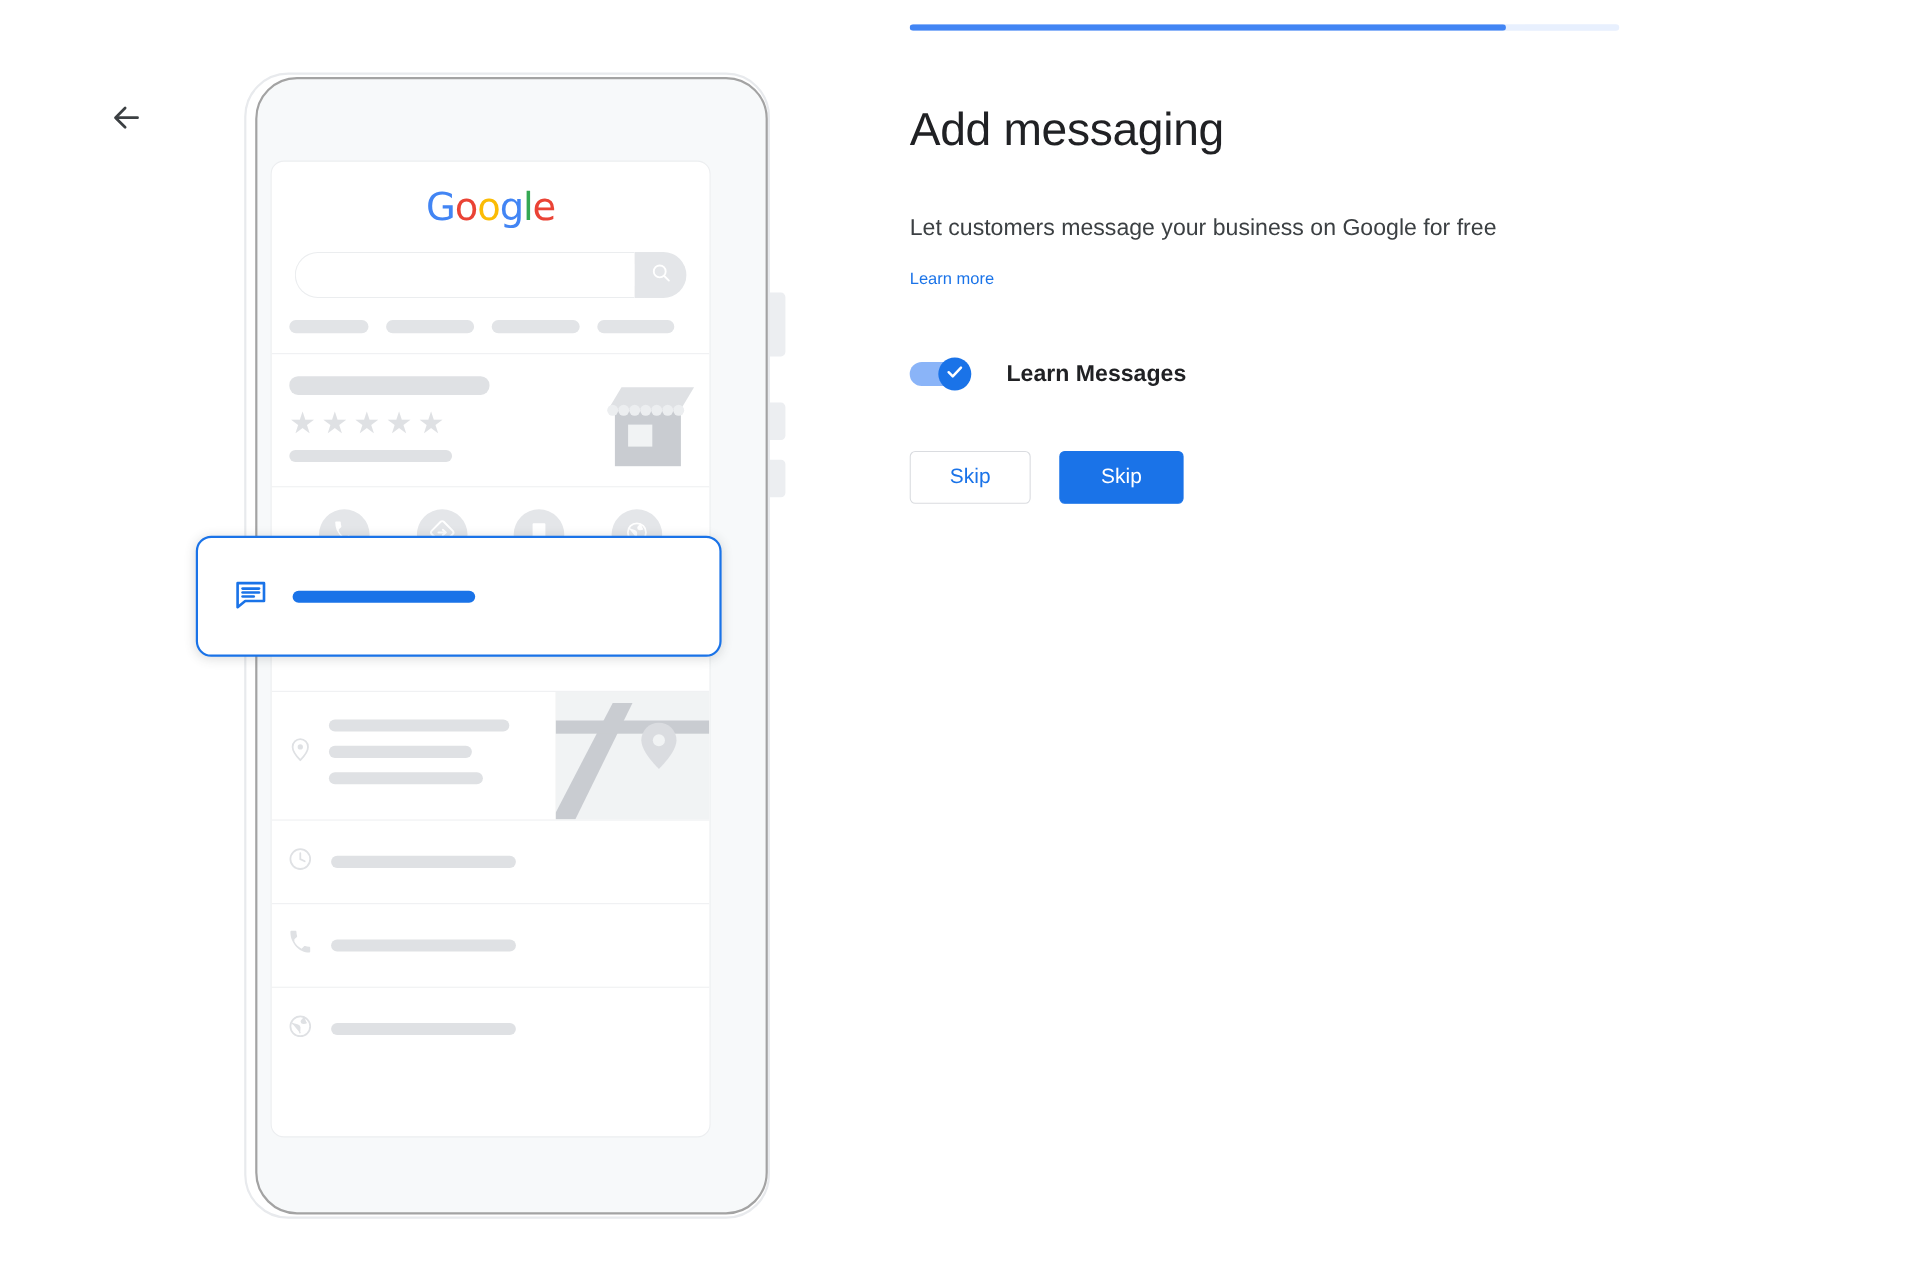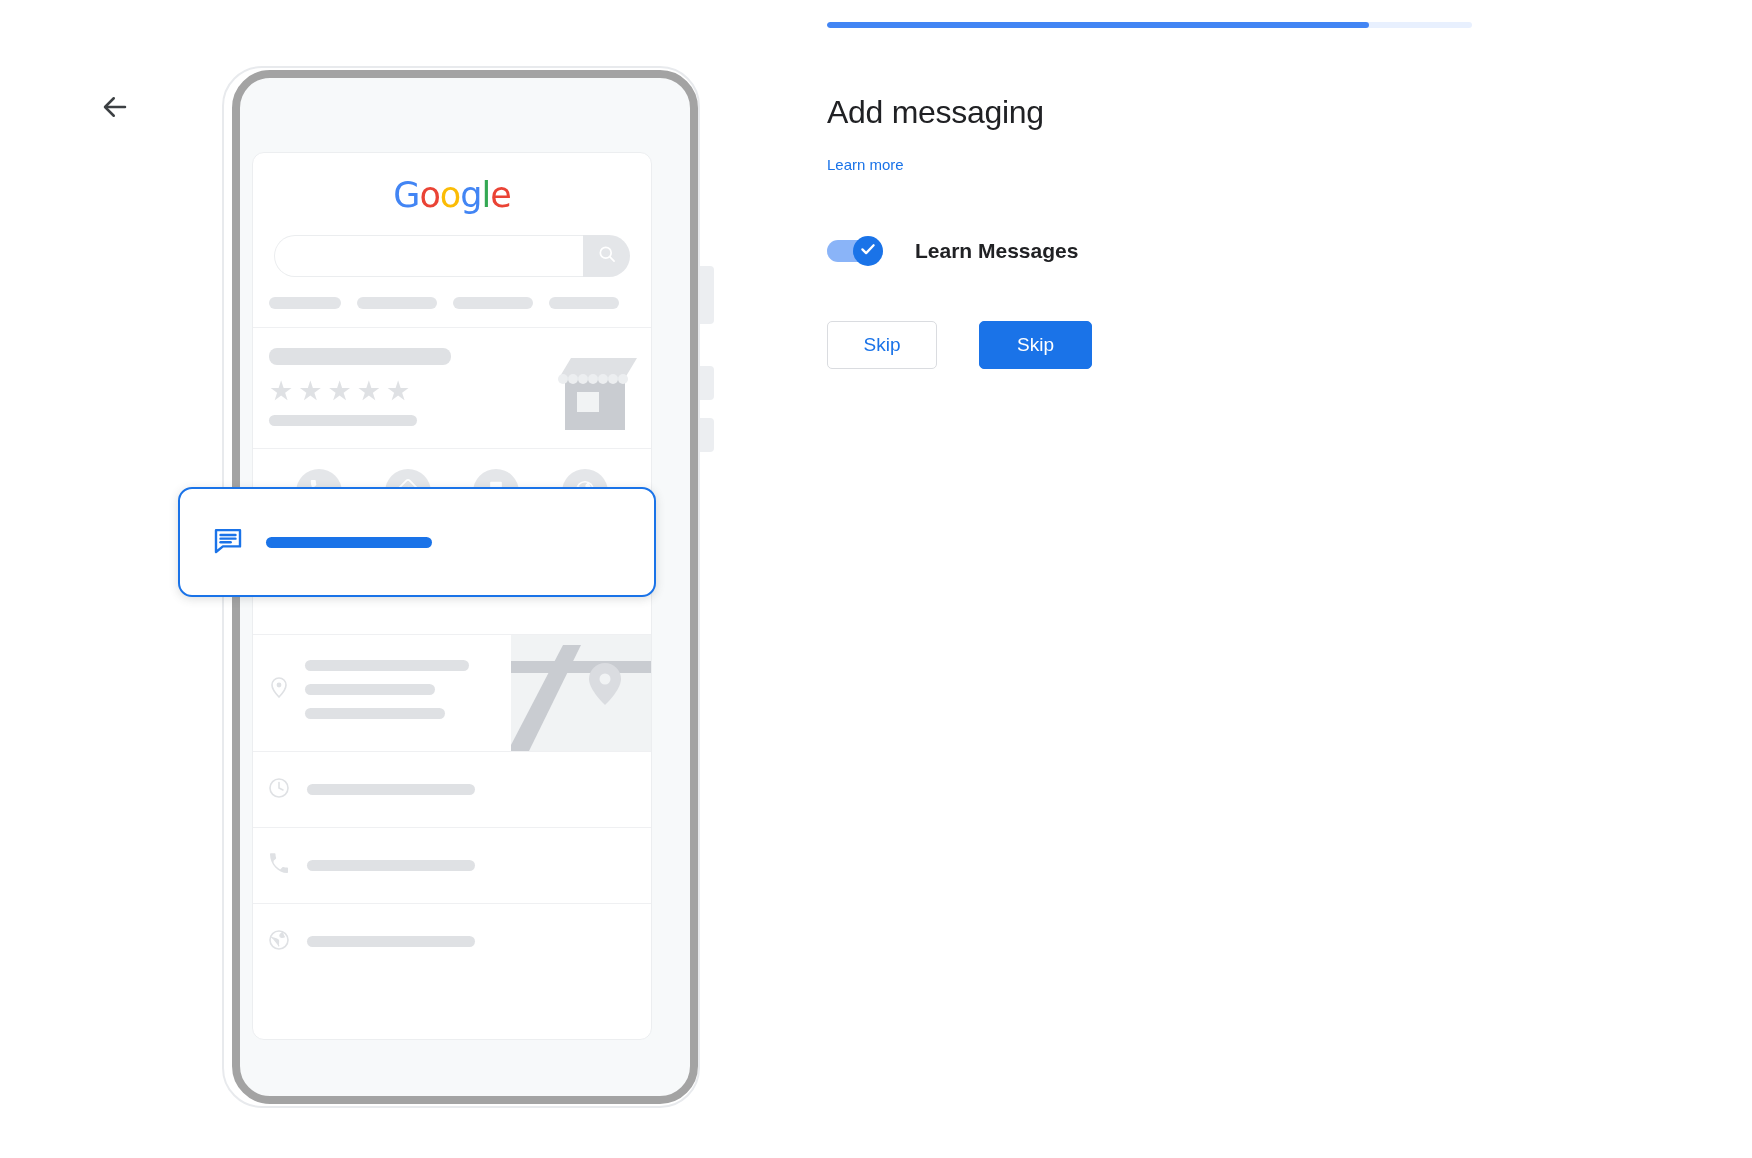"Add messaging" .panel h1 { font-size: 32px -> 42px }
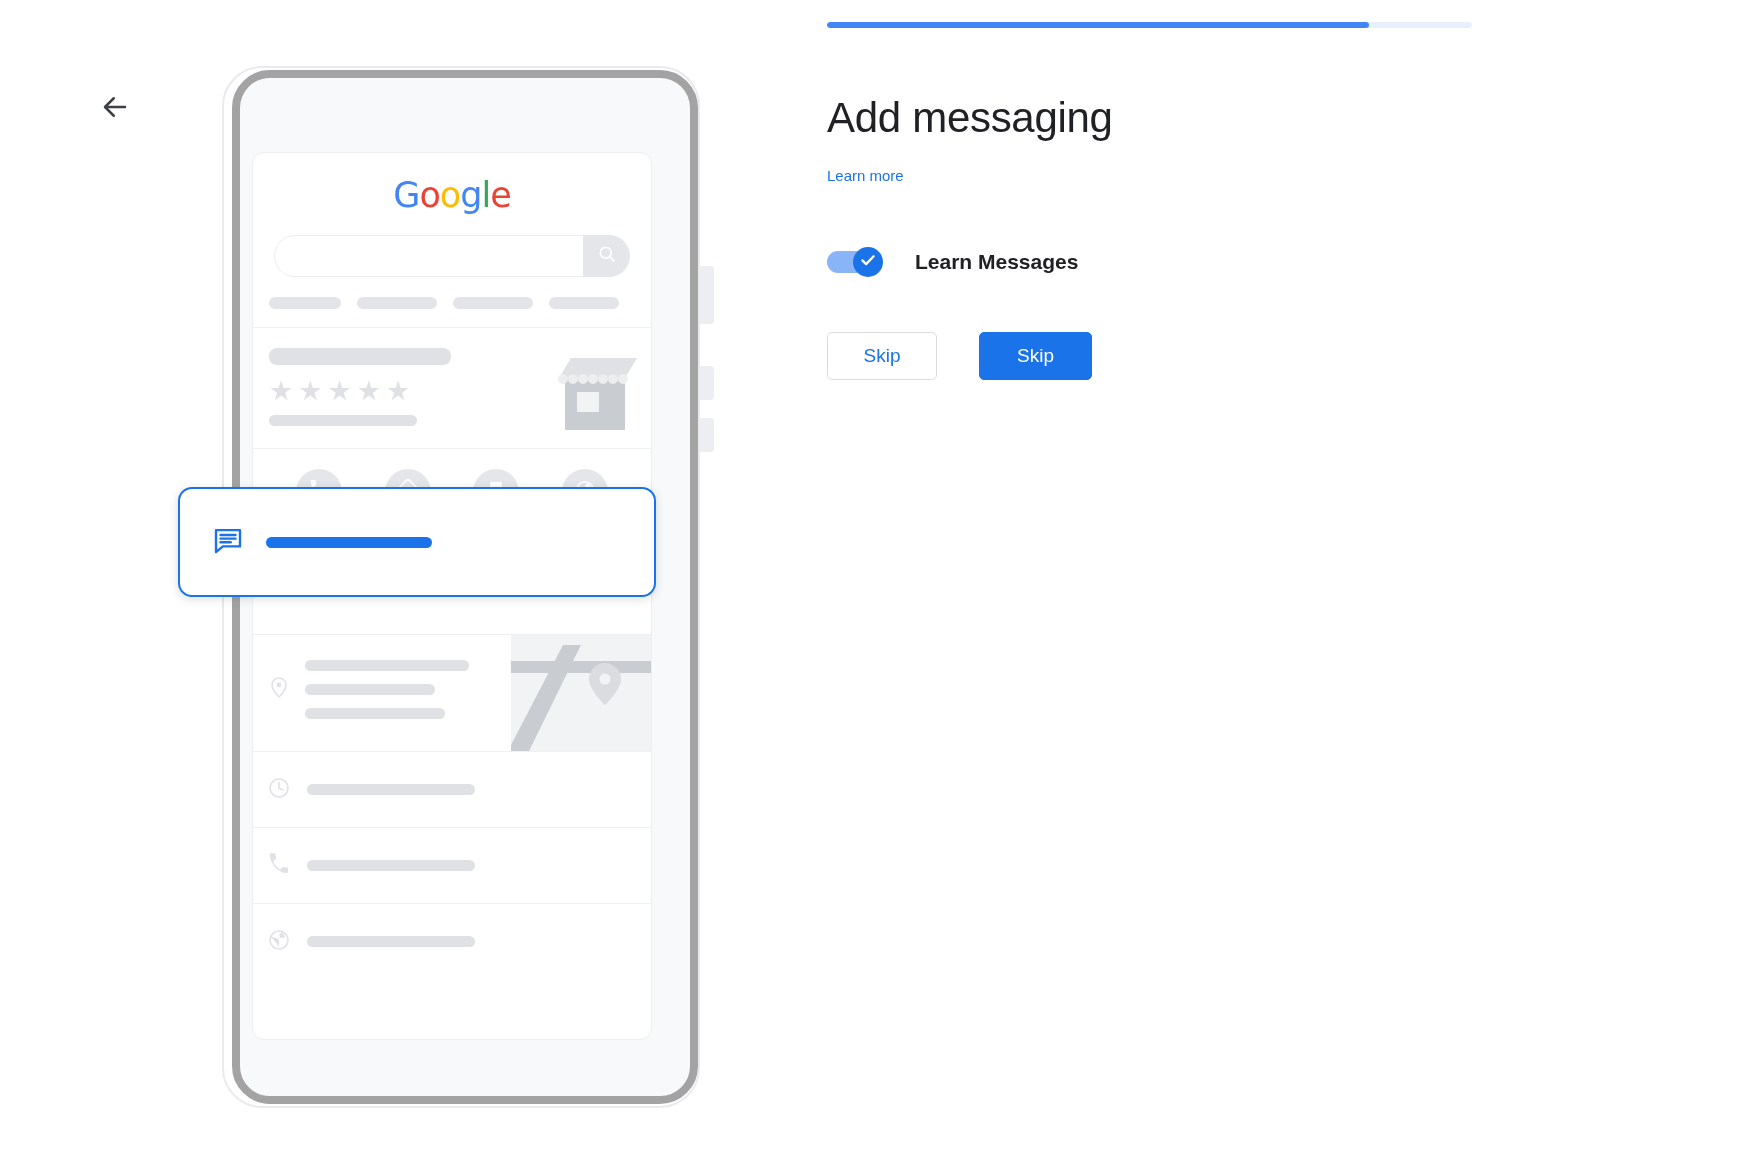"Google" .phone-body { border: 8px solid #a3a3a3 -> 2px solid #a3a3a3 }
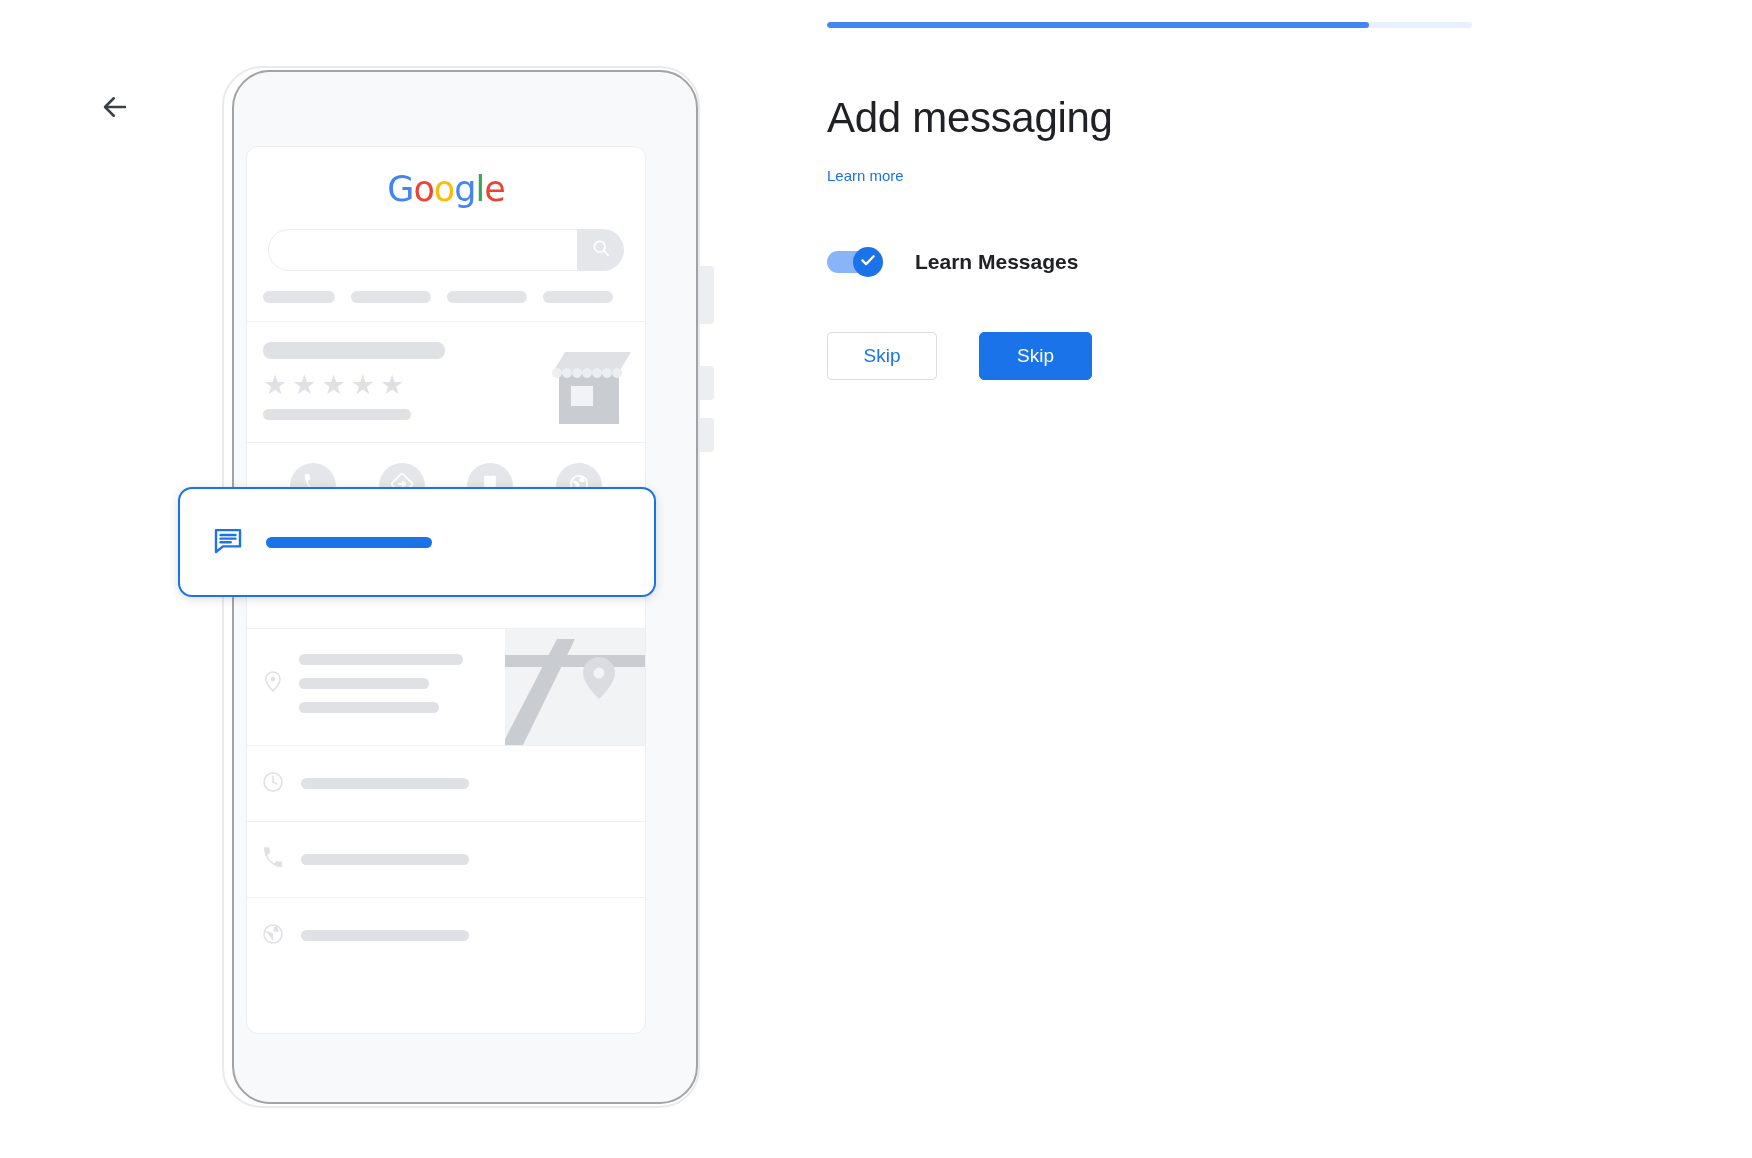"Let customers message your business" div.desc { html: none -> <div>Let customers message your business on Google for free</div> }
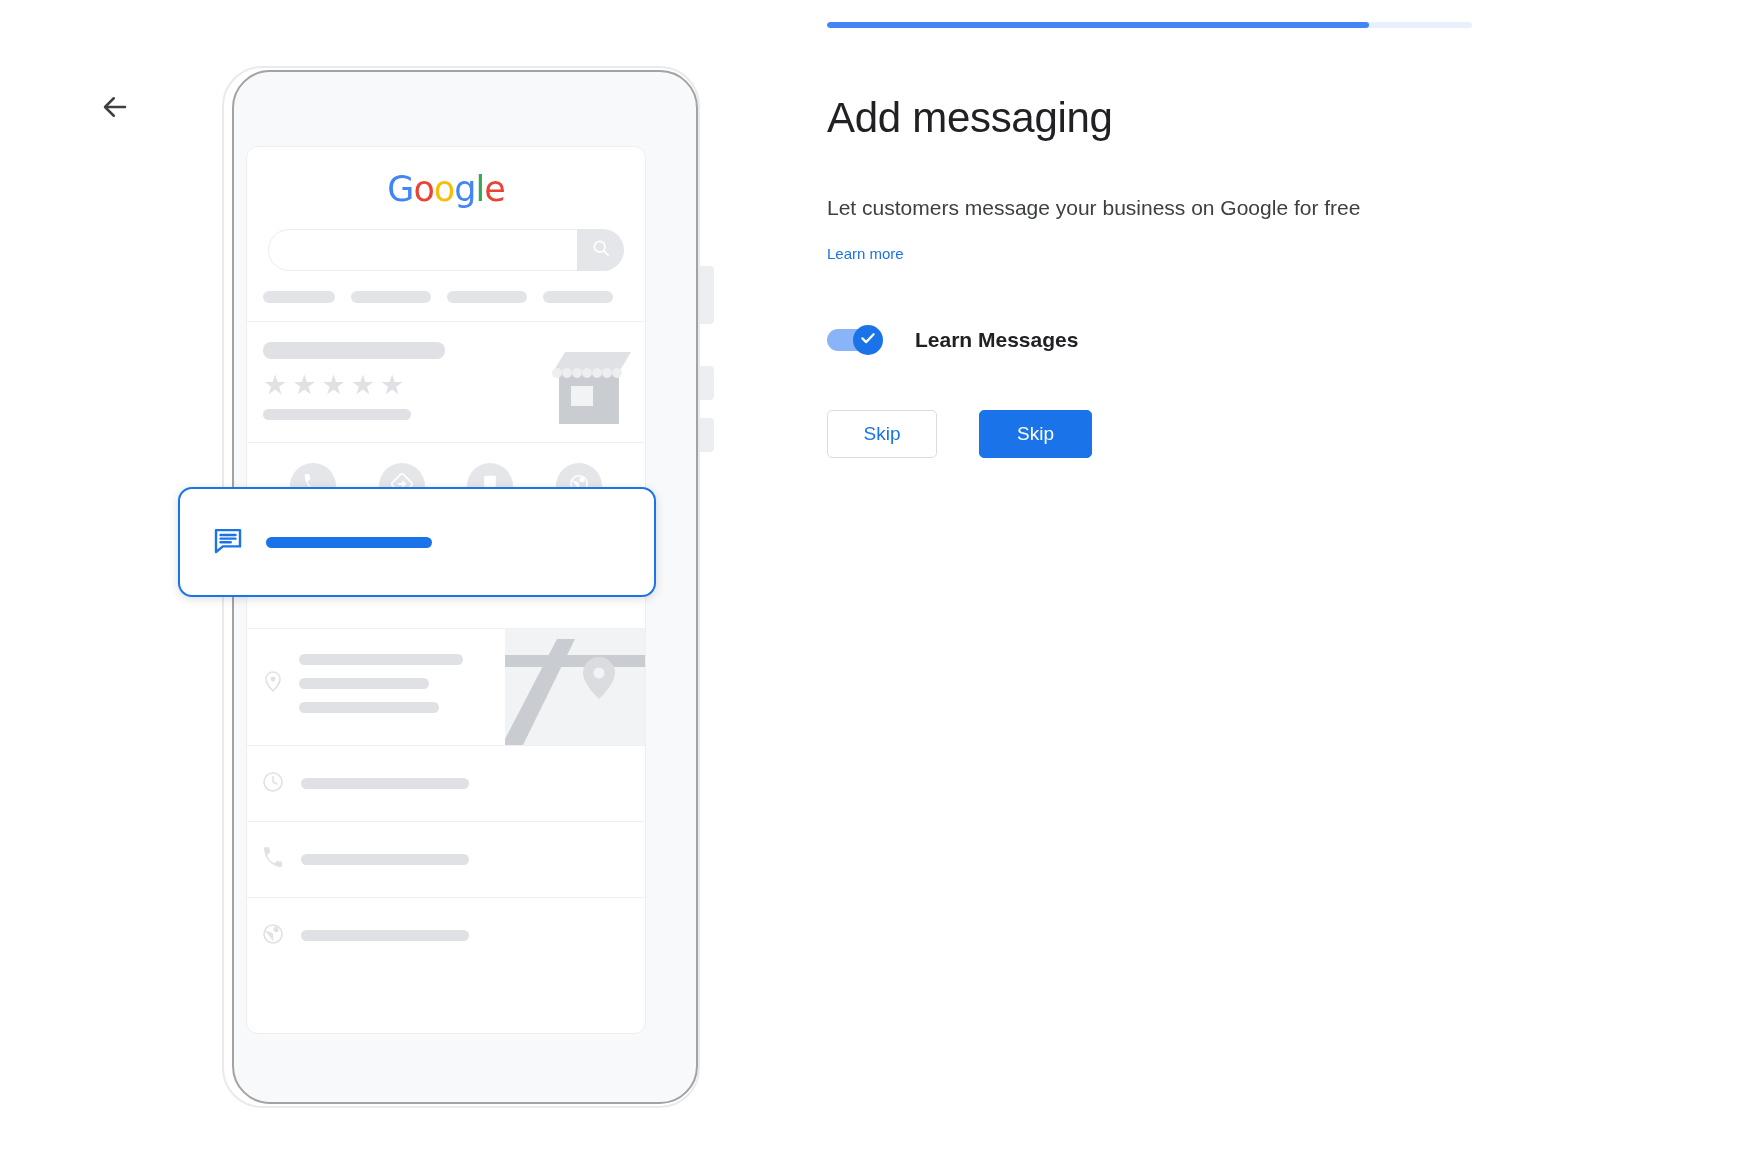"Skip" .btn-row { gap: 42px -> 26px }
